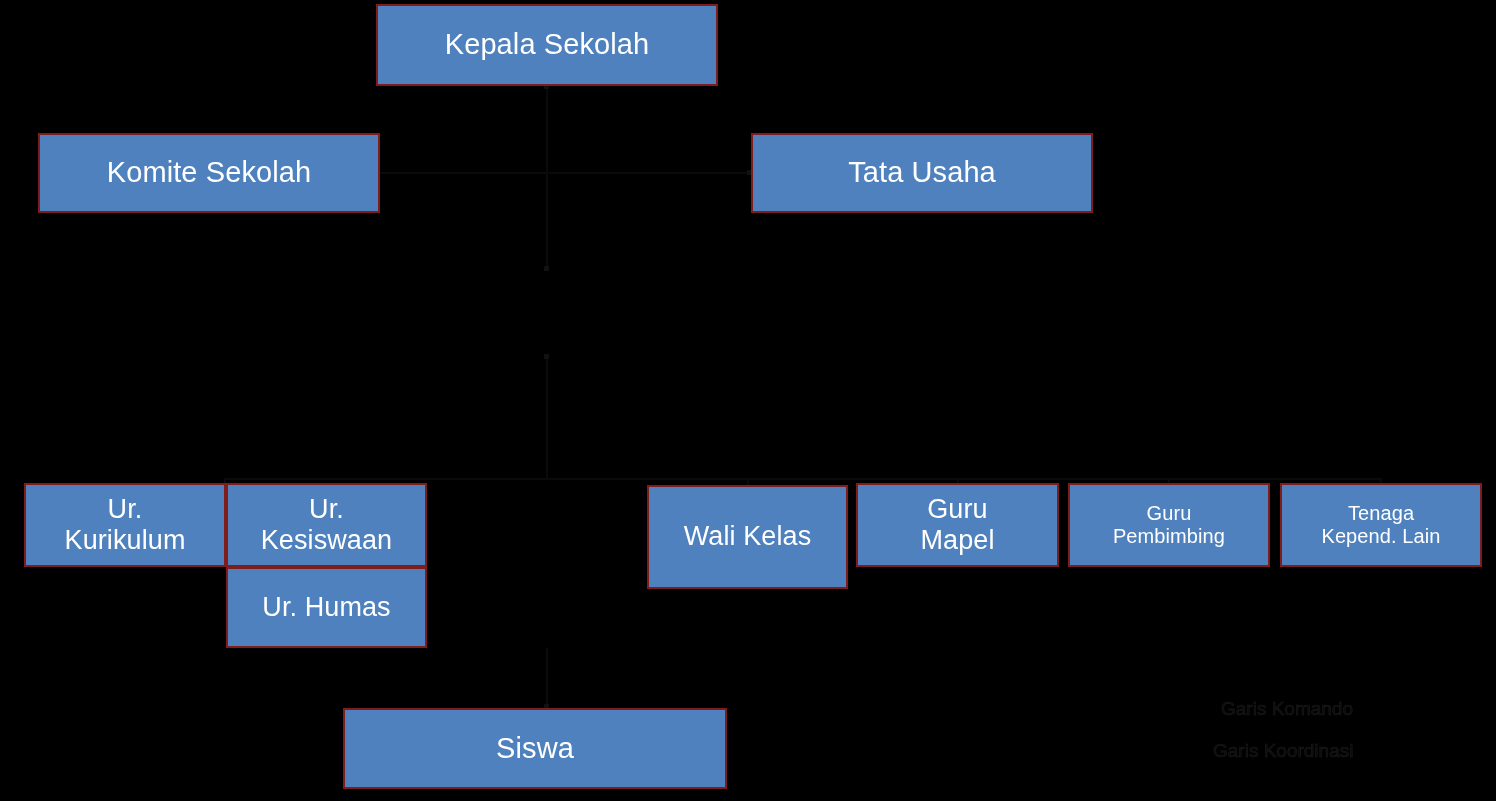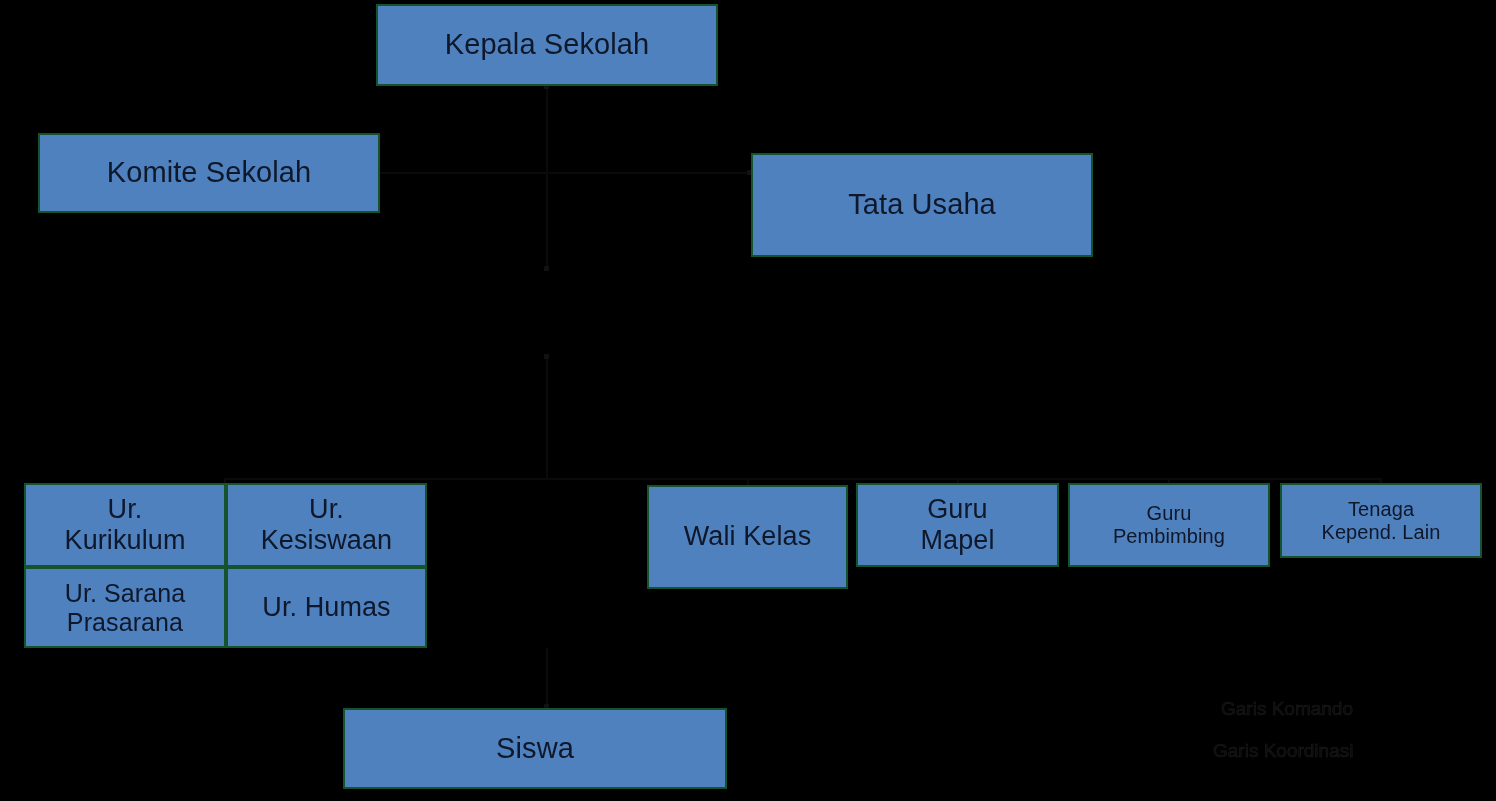"Kepala Sekolah" .node { border: 2px solid #14532d -> 2px solid #7f1d1d; color: #0f172a -> #ffffff }
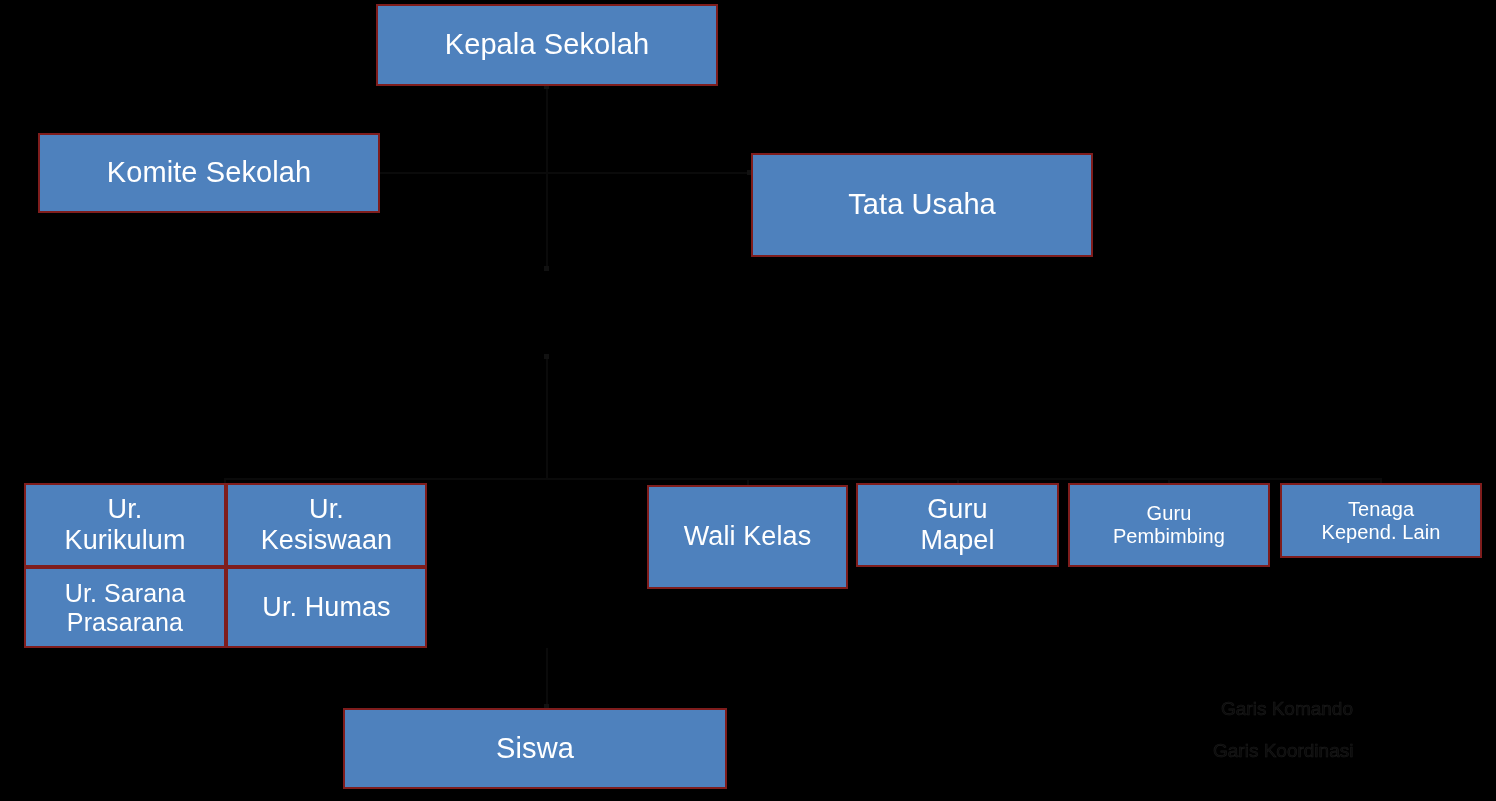"Tata Usaha" div.node { height: 104px -> 80px; margin-top: 20px -> none }
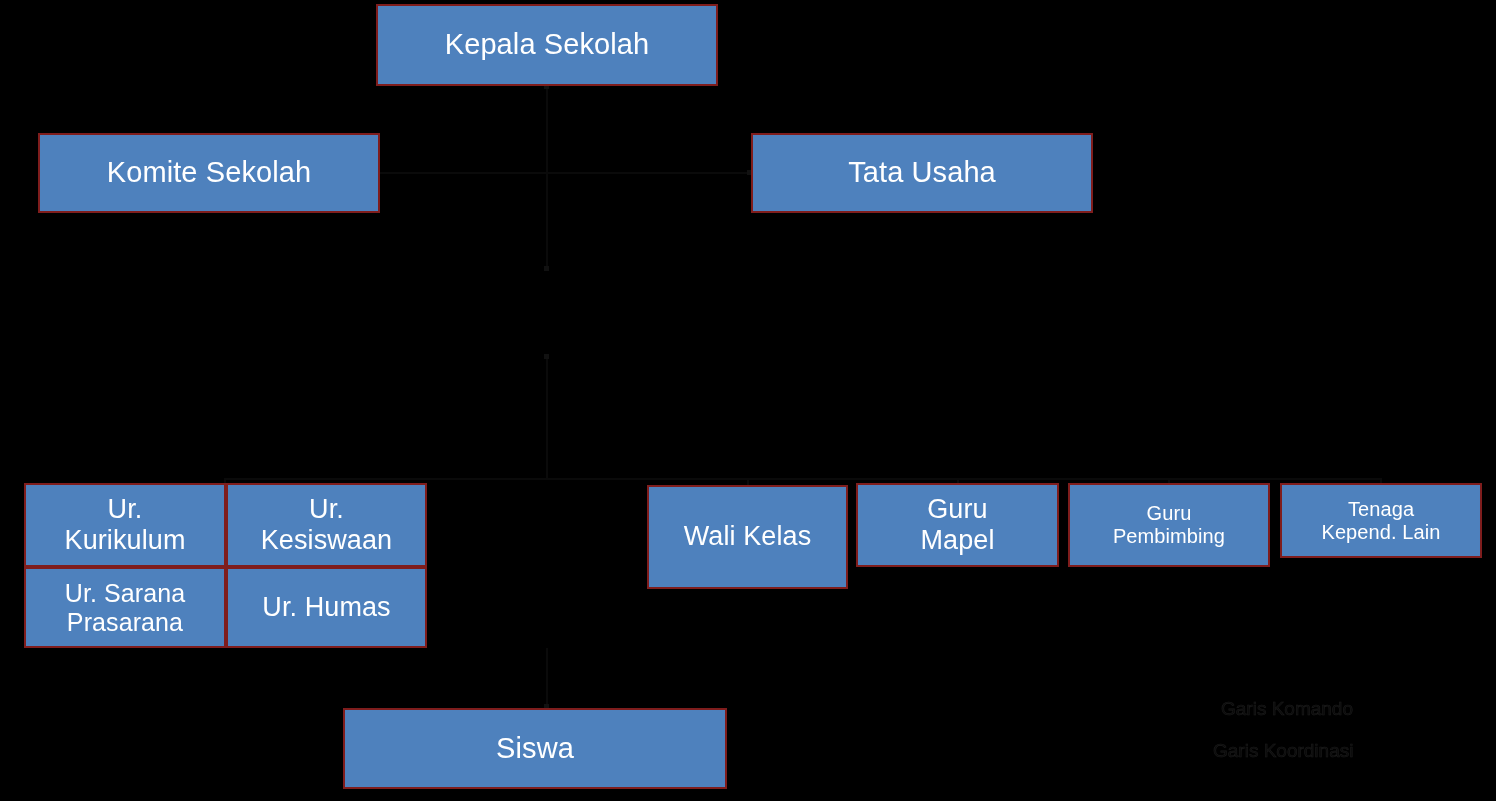"Tenaga" div.node { height: 75px -> 84px }
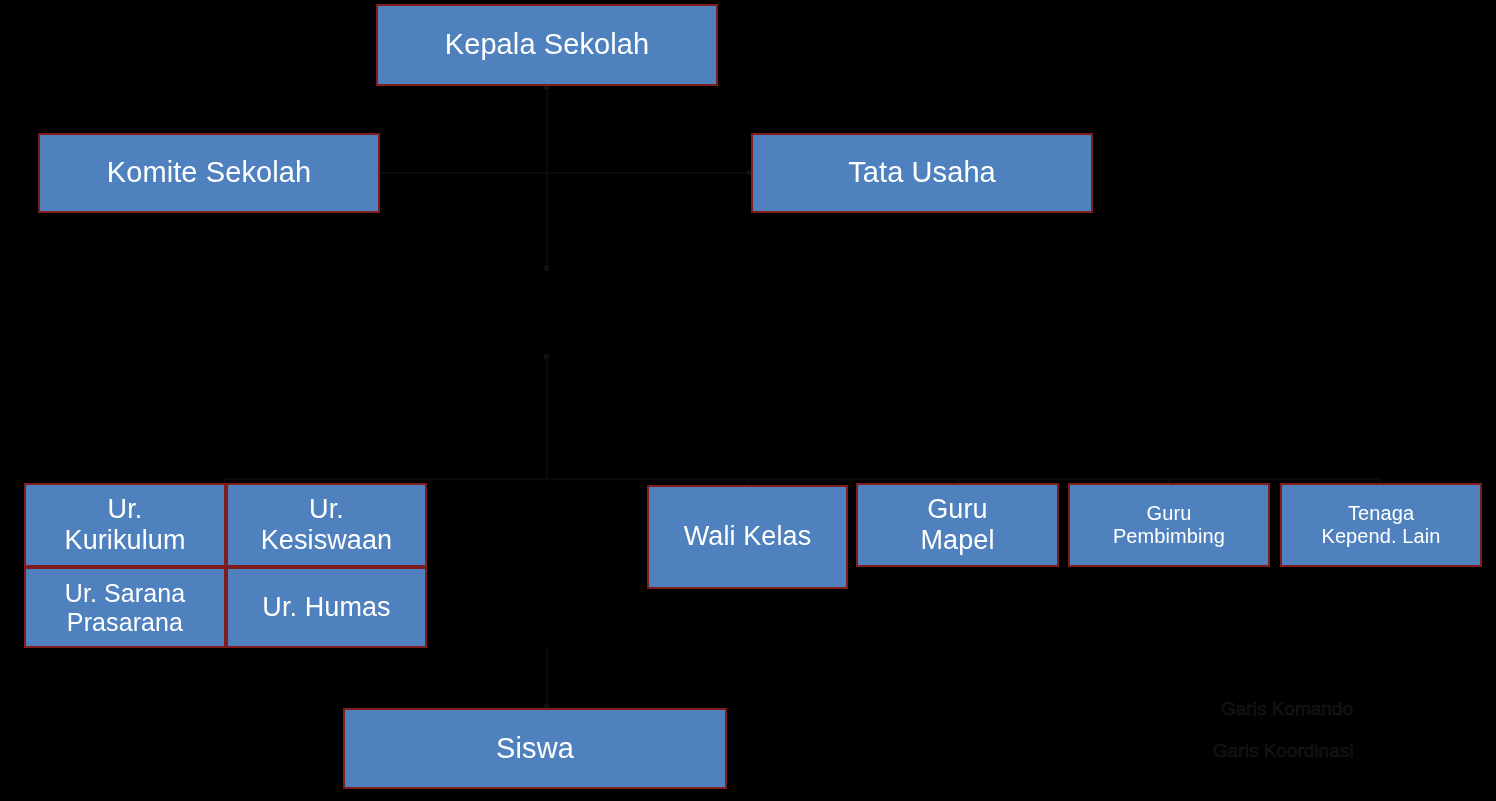"Ur. Sarana" div.node { html: <div>Ur. Sarana Prasarana</div> -> none }
